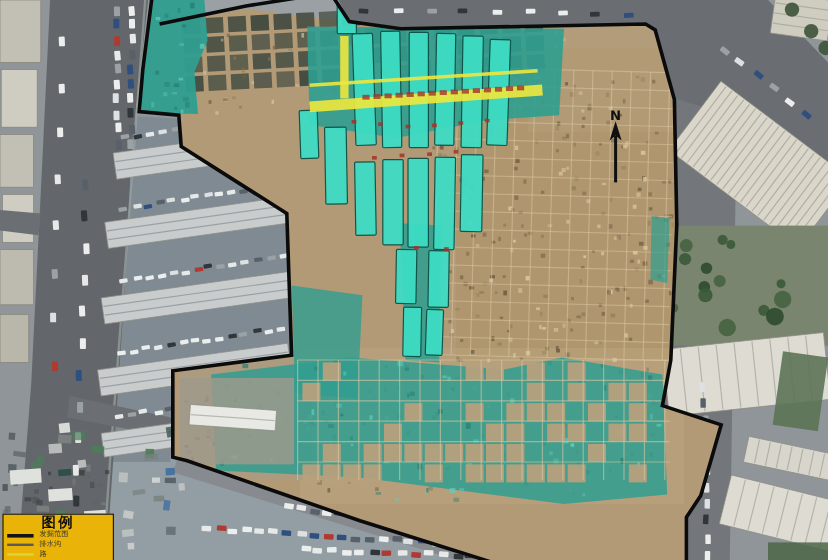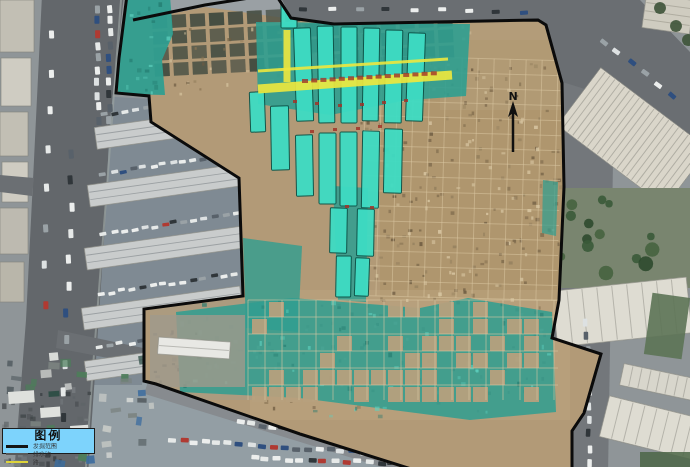"图例" .legend { background: #7dd3fc -> #eab308; height: 26px -> 40px }
